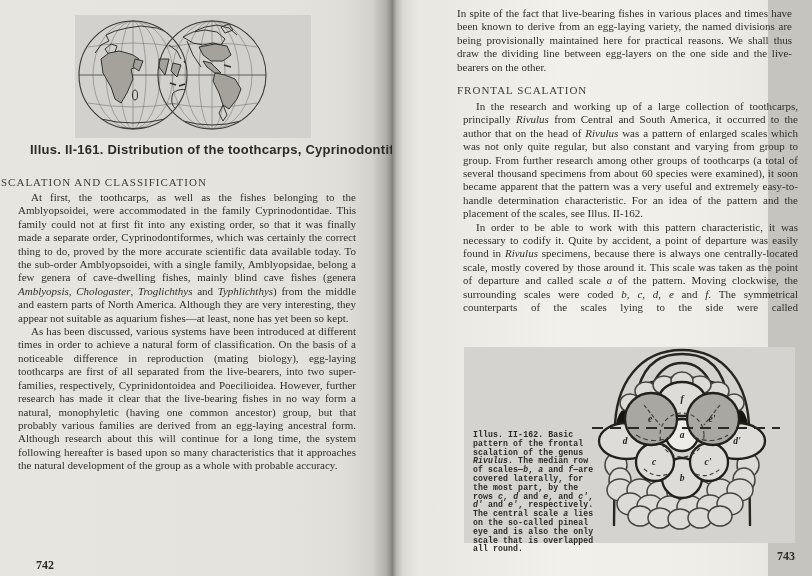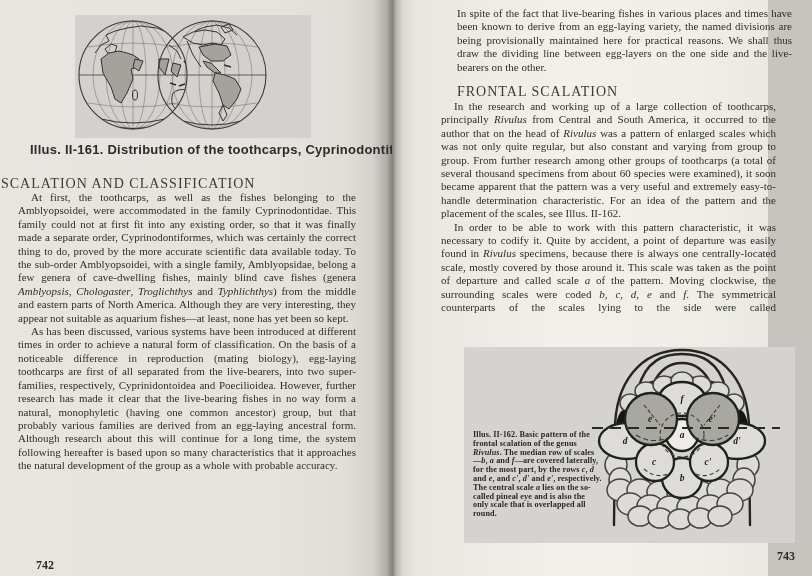"FRONTAL SCALATION" .heading { font-size: 14px -> 11px }
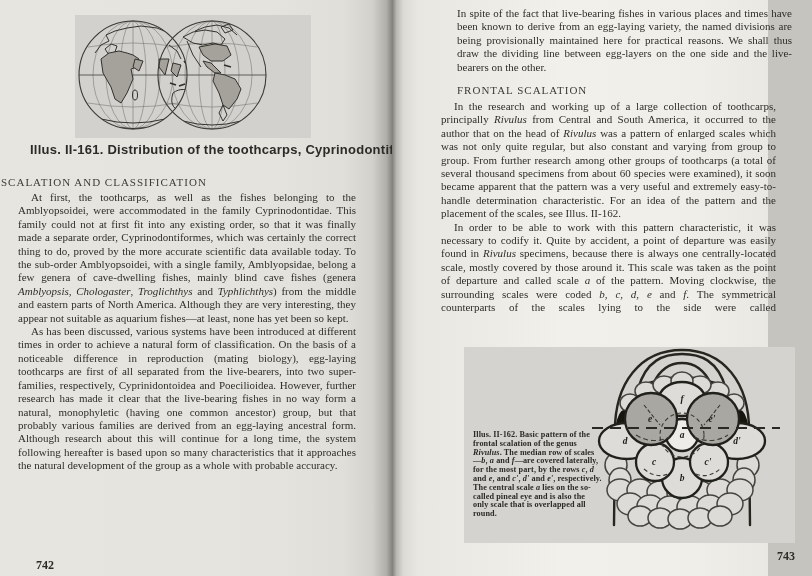"In the research and working" .right-body { left: 49px -> 71px }
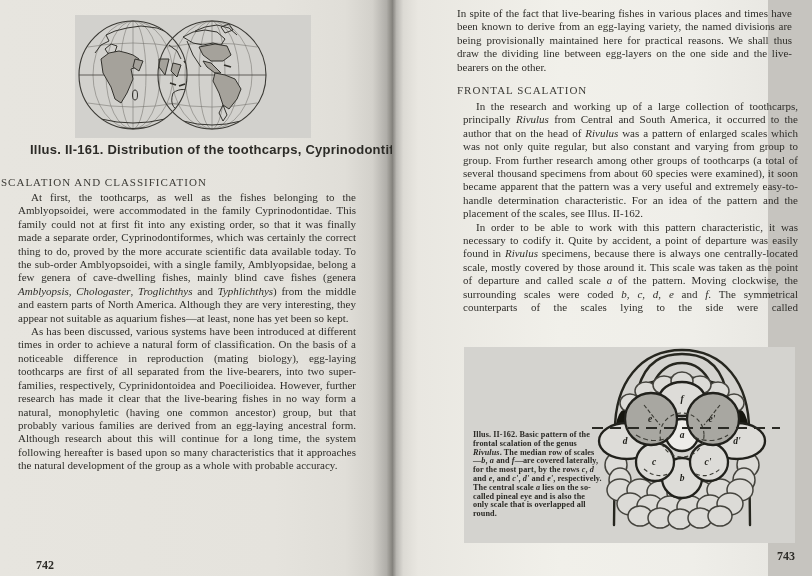"Illus. II-162. Basic pattern of" .scalation-caption { font-family: Liberation Serif, serif -> Liberation Mono, monospace }
